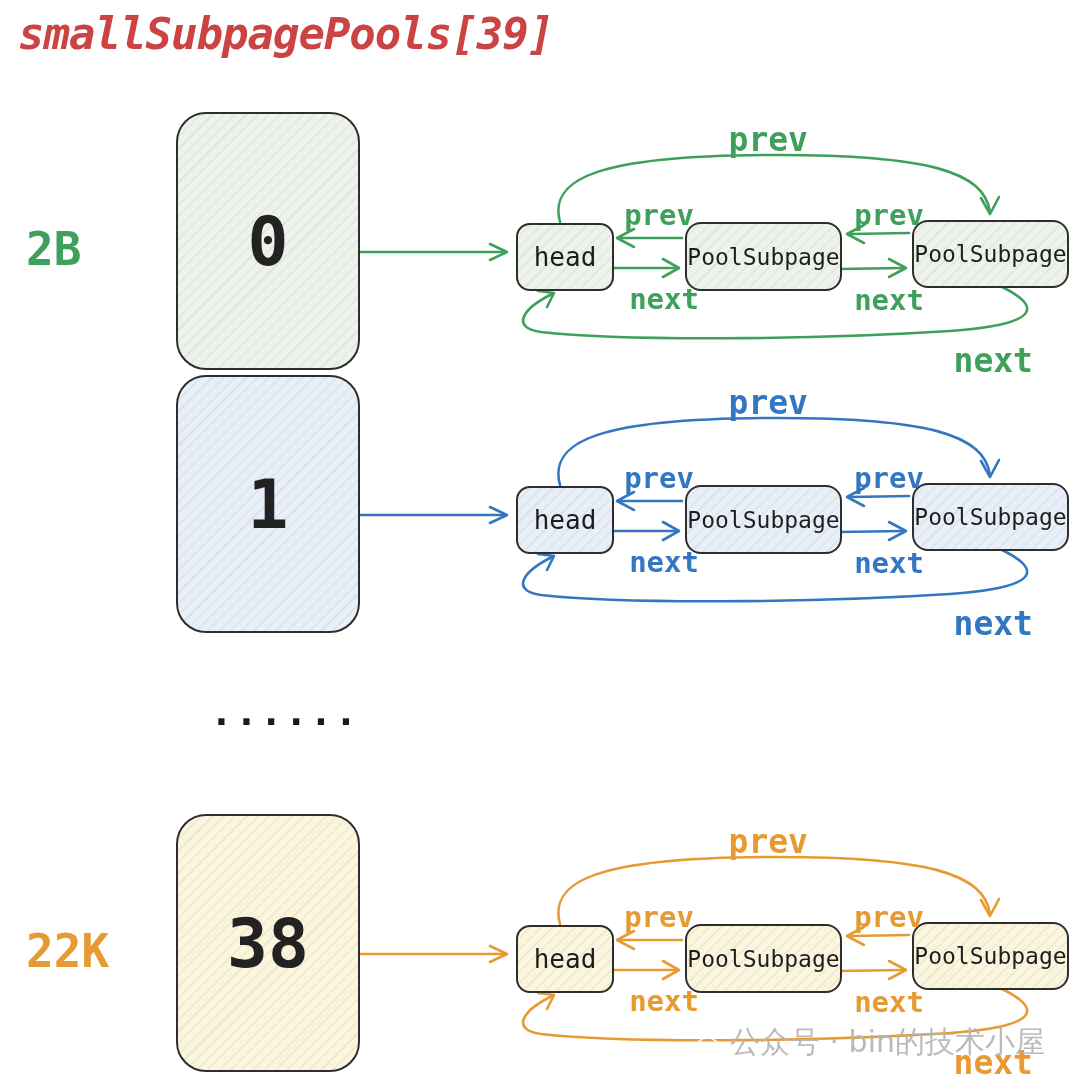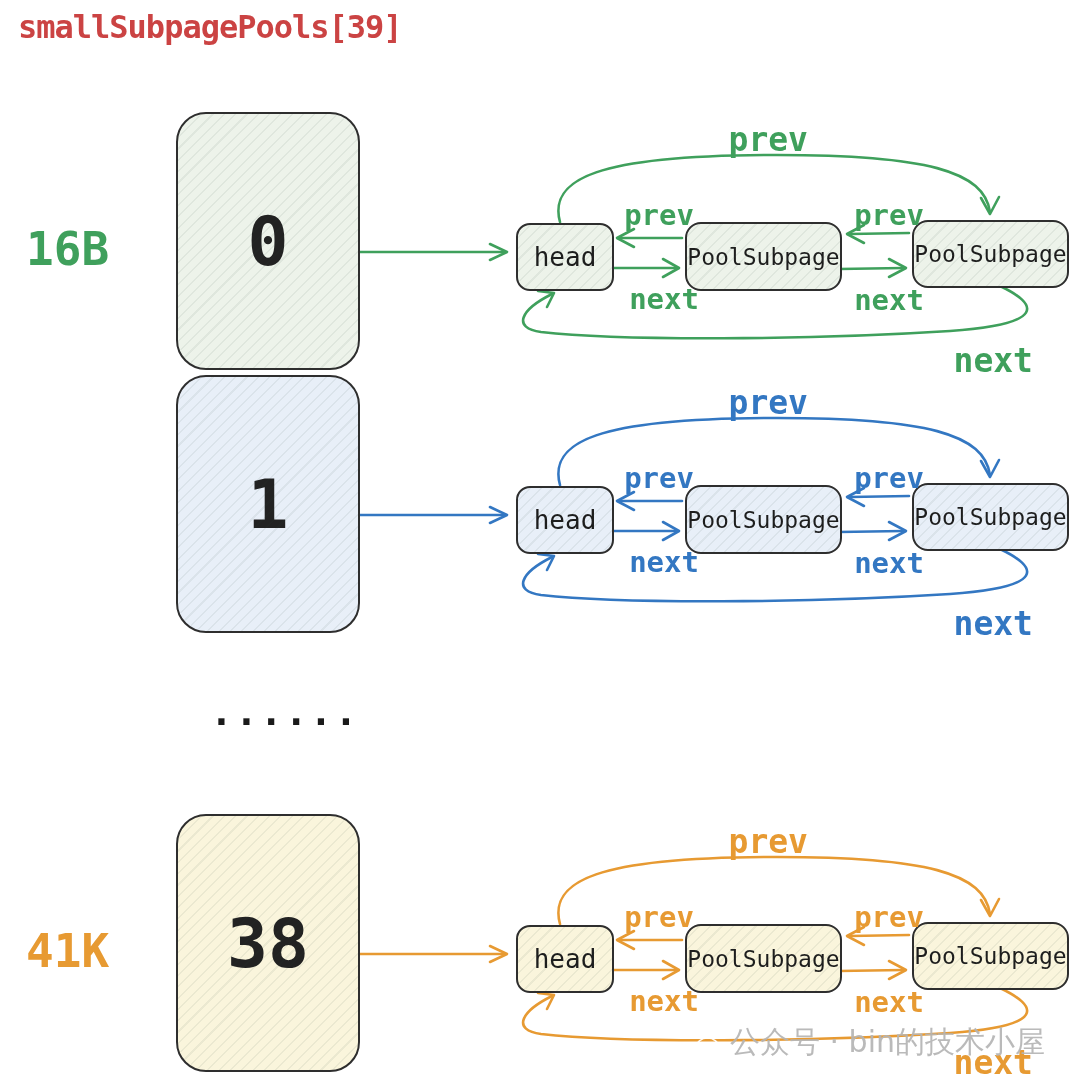"smallSubpagePools[39]" .title { font-size: 32px -> 44px; font-style: none -> italic }
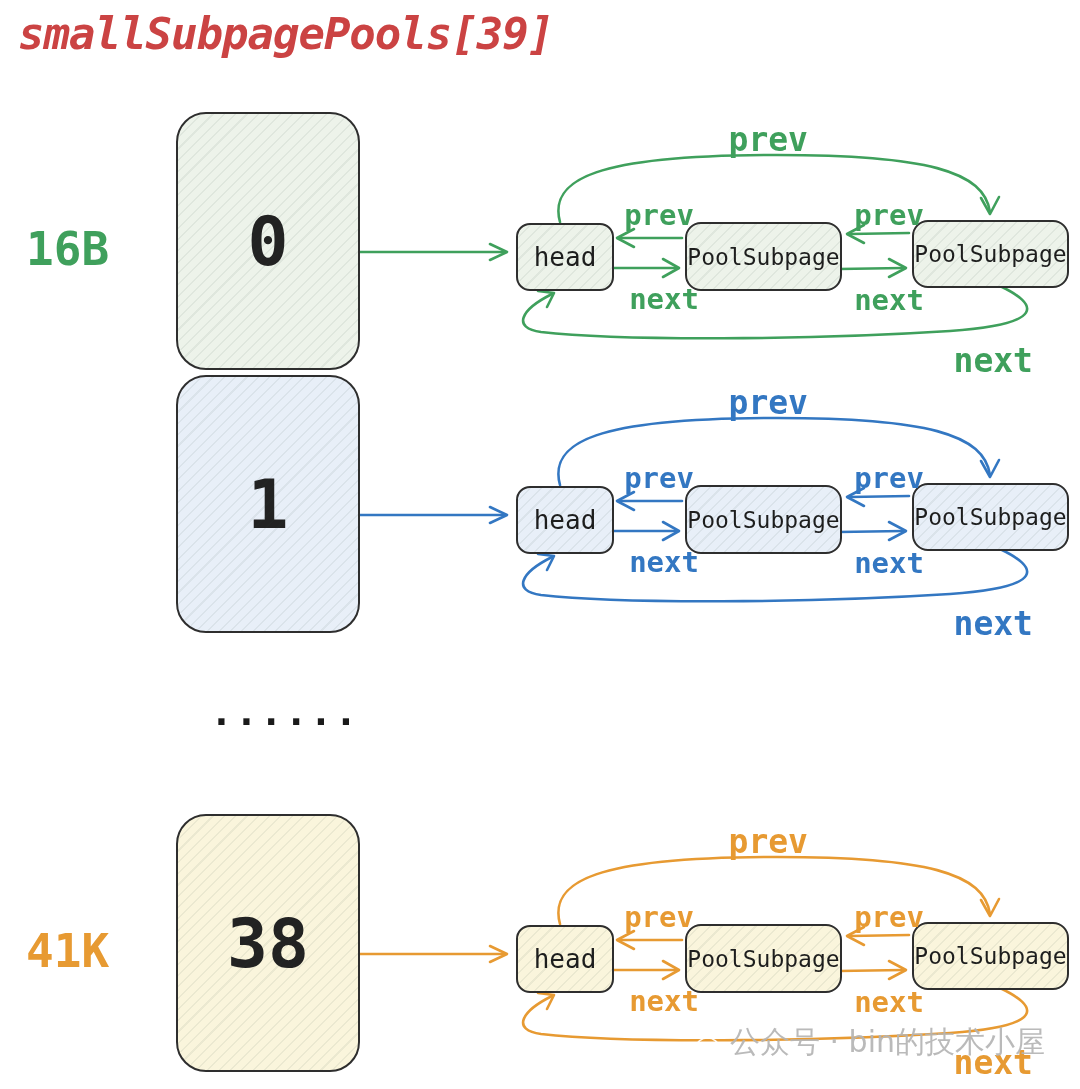"16B" div.size-label { text: 16B -> 2B }
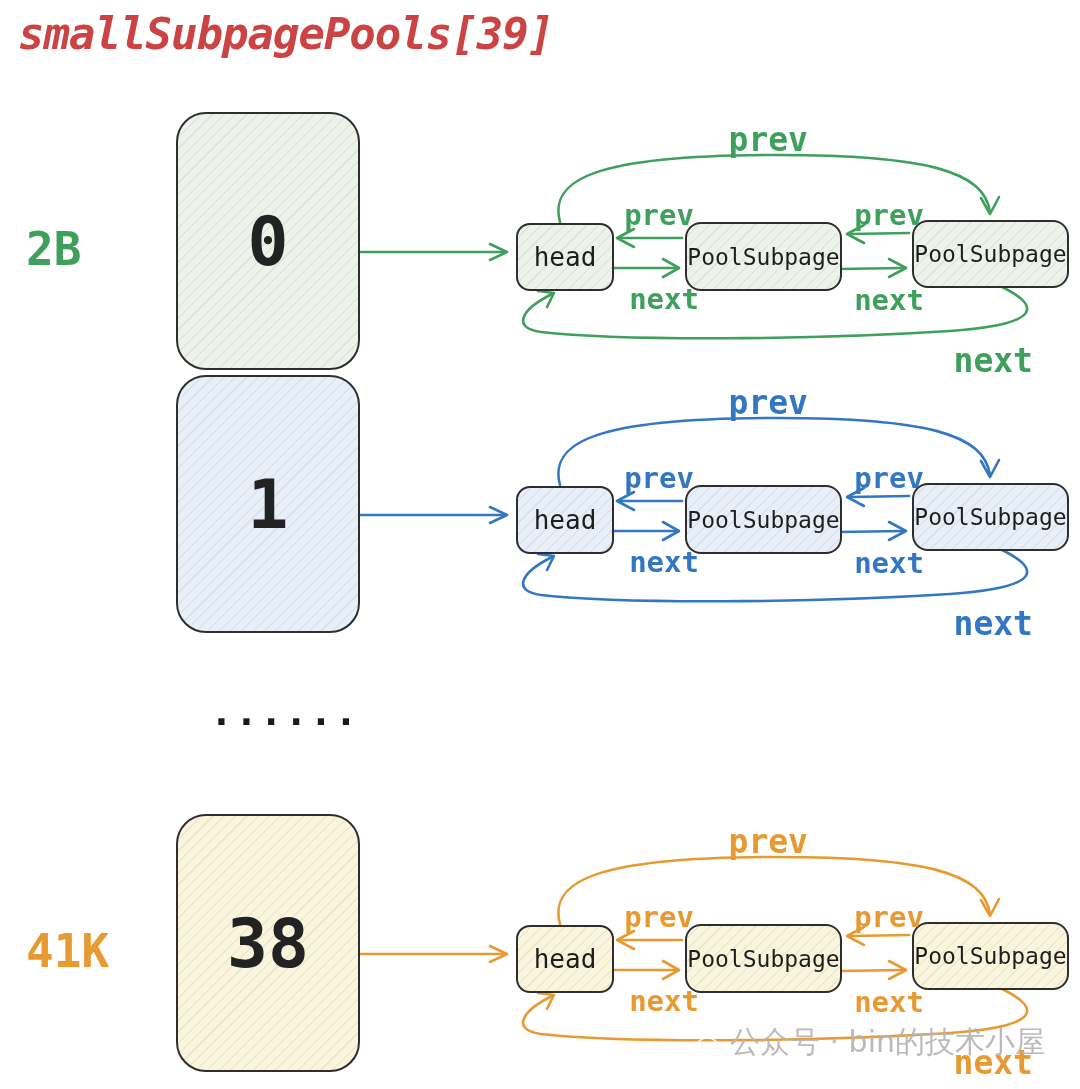"41K" div.size-label { text: 41K -> 22K }
